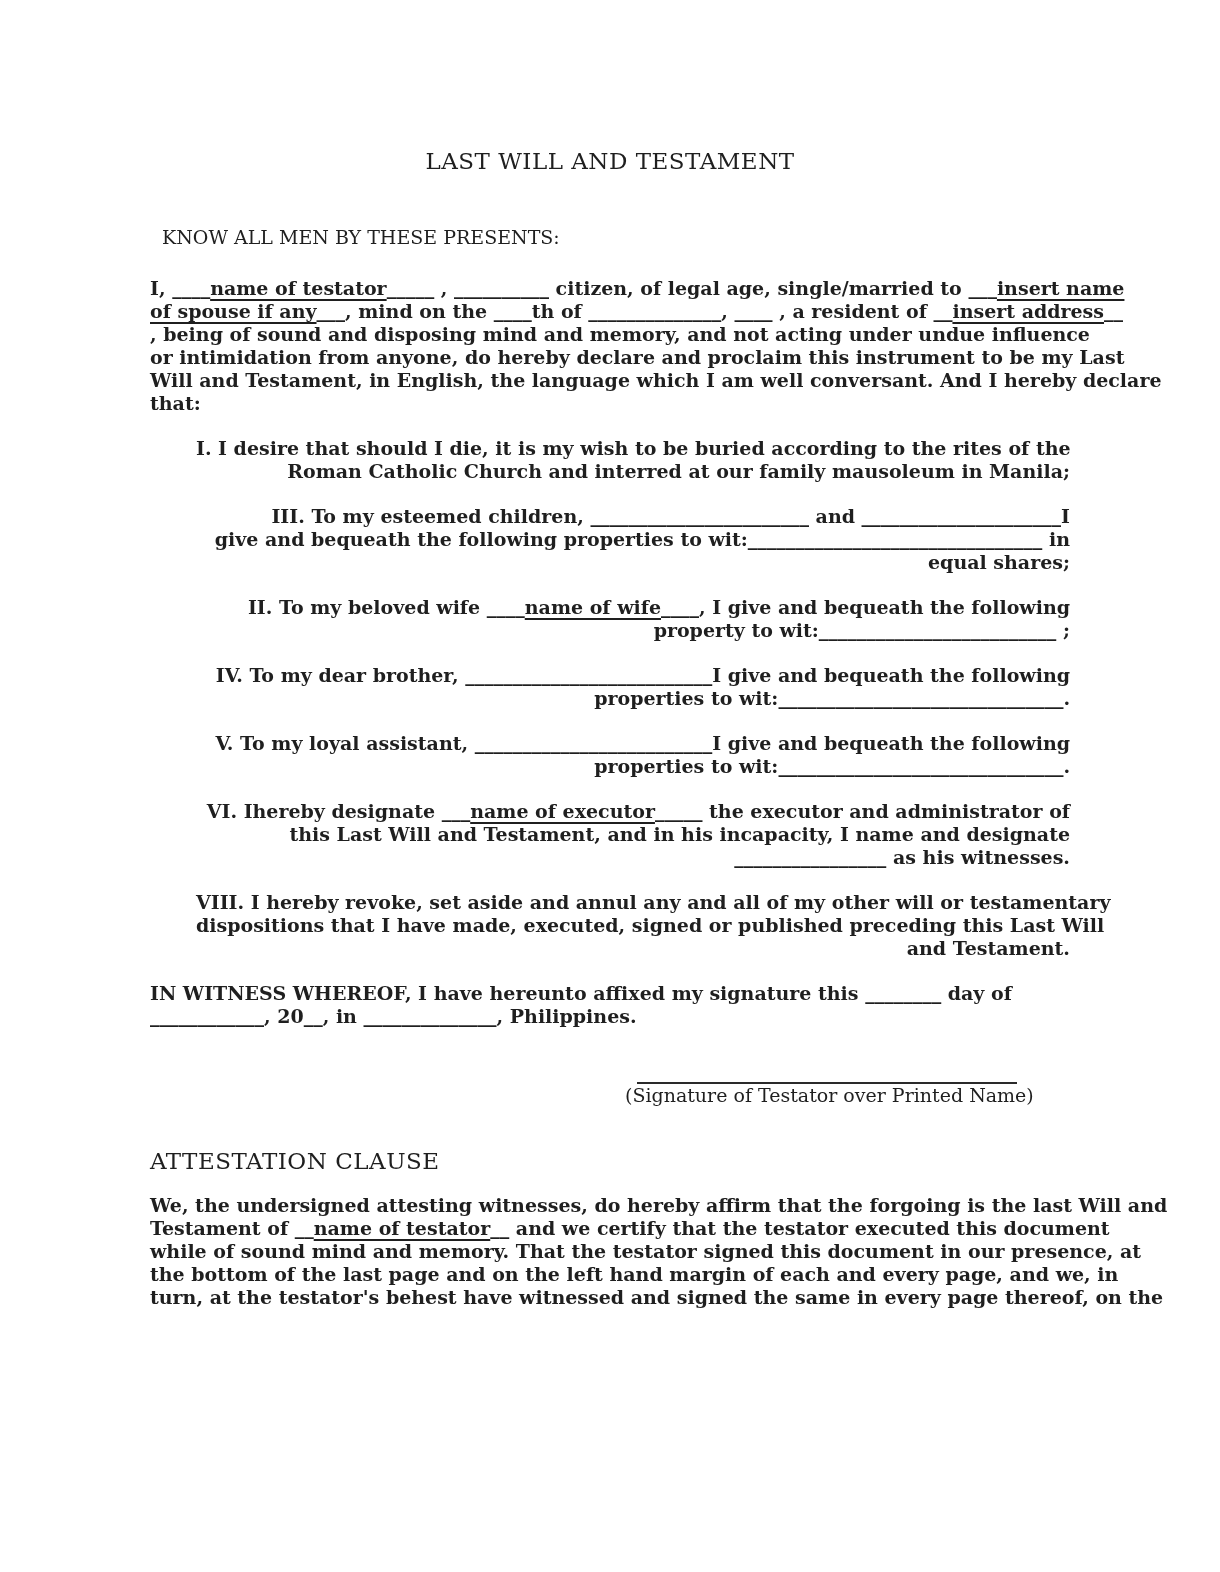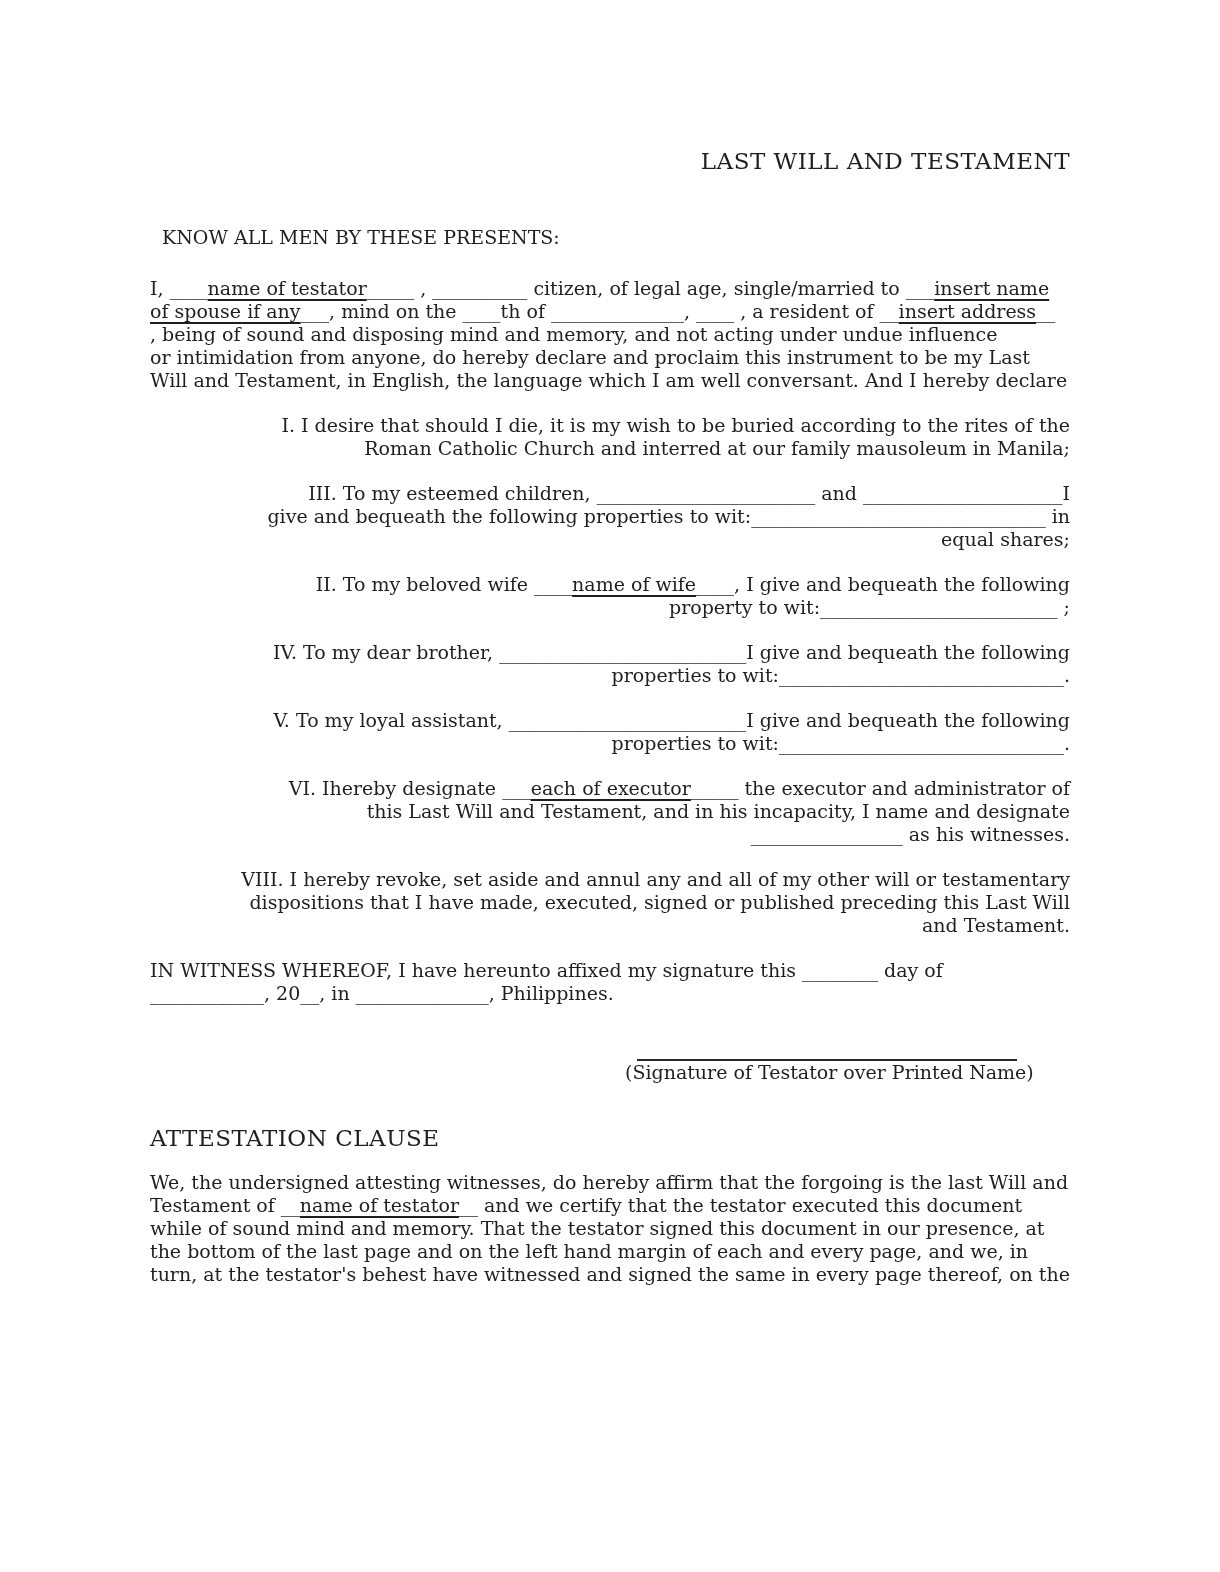"LAST WILL AND TESTAMENT" .doc-title { text-align: right -> center }
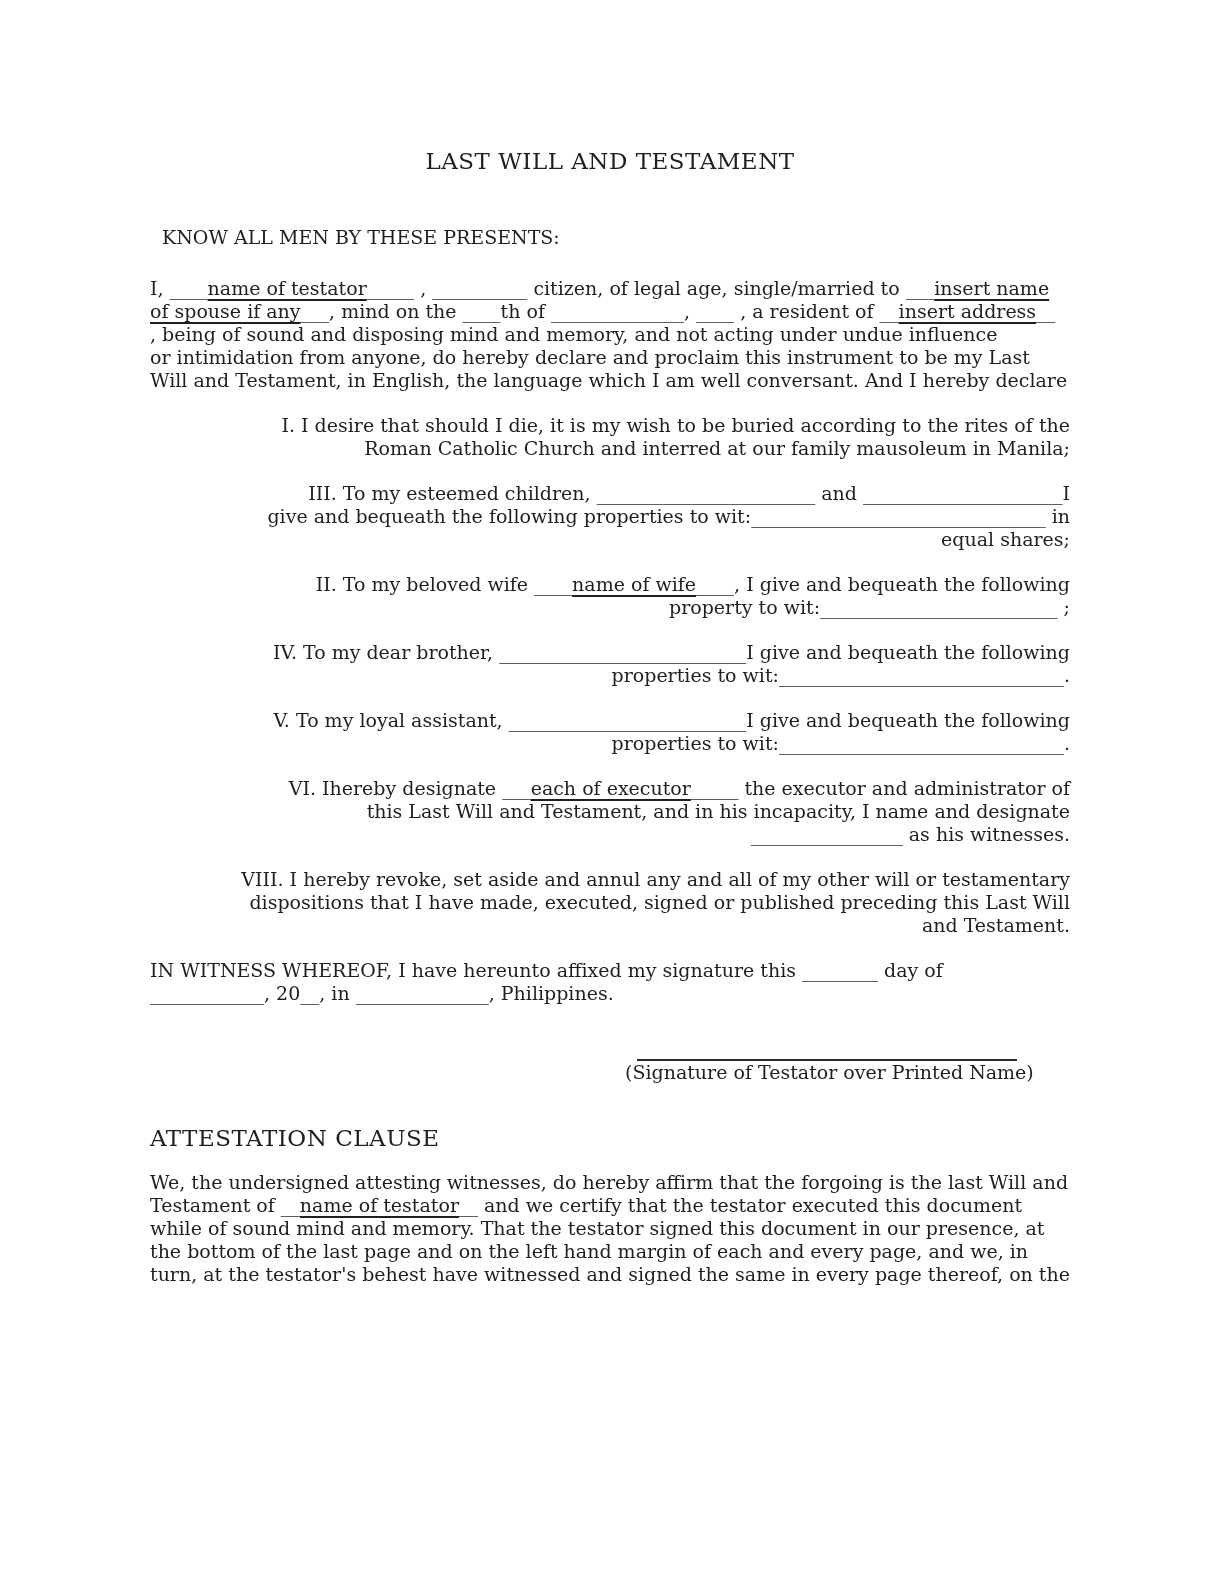"I, ____name of testator_____ ," .para { font-weight: none -> bold }
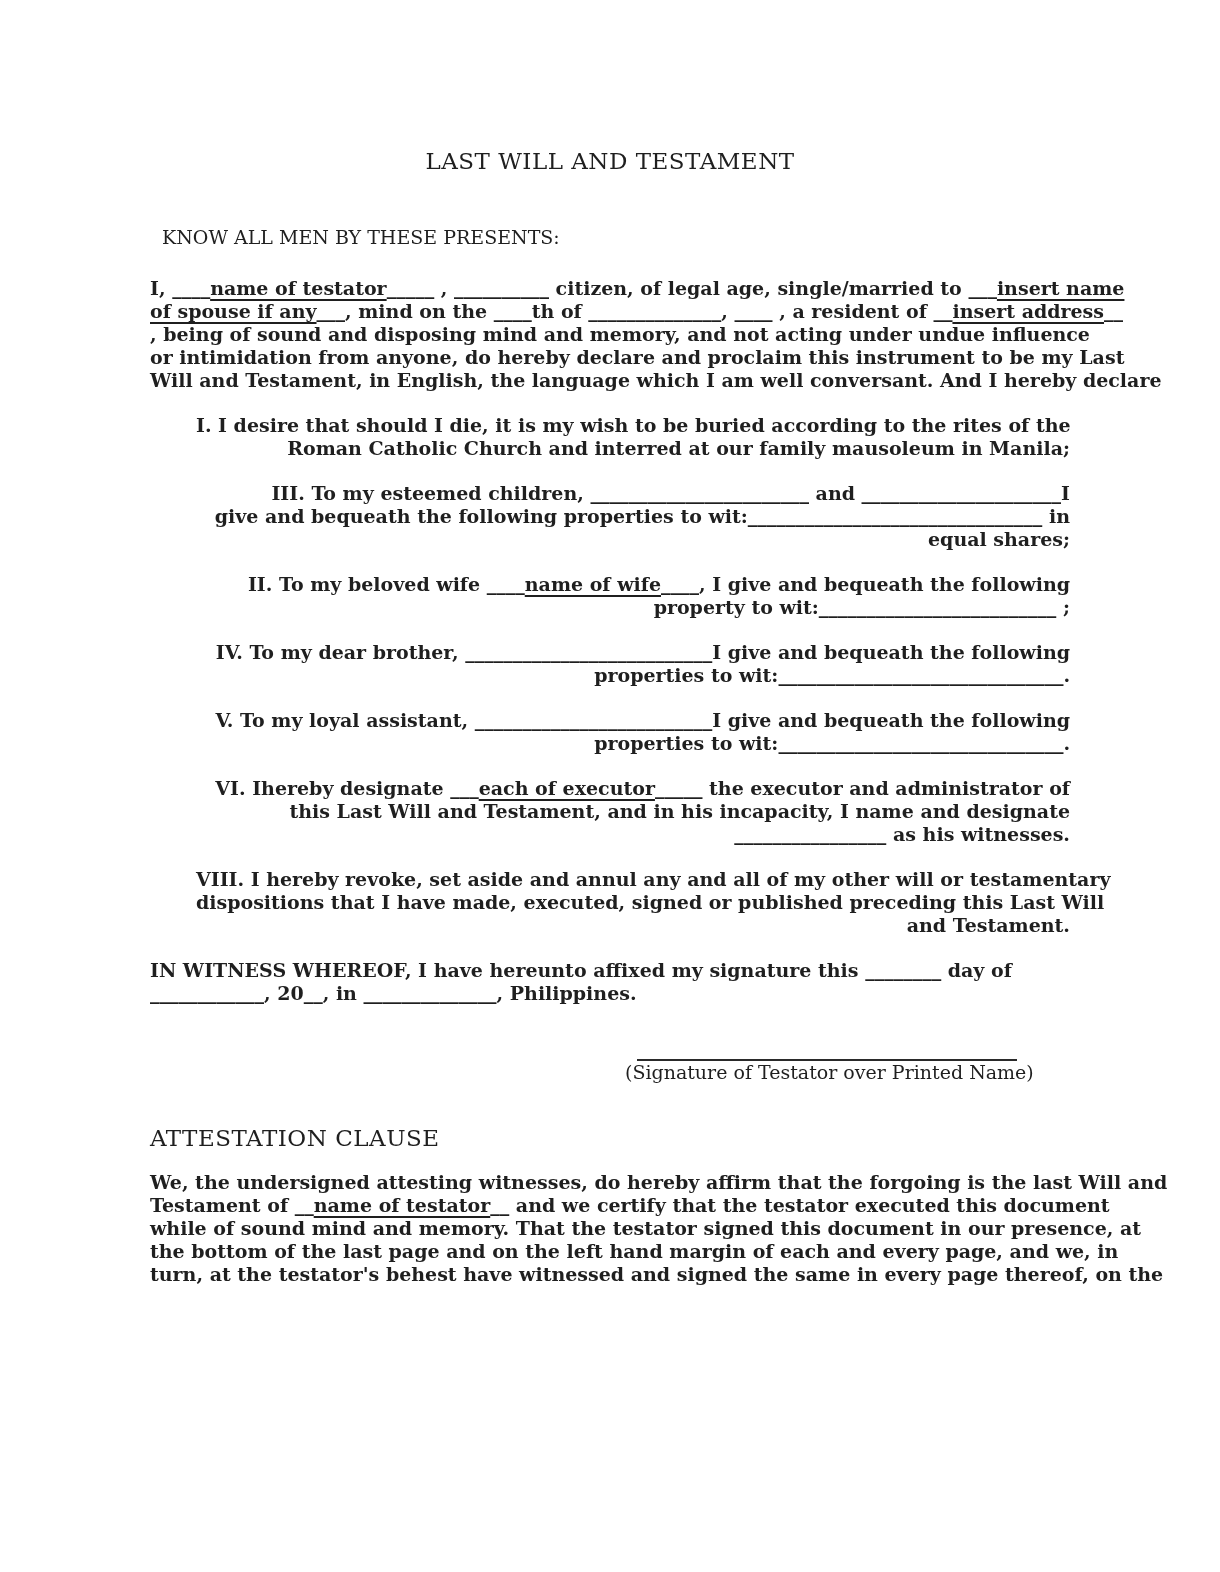"that:" div.ln { html: none -> <div><span>that:</span></div> }
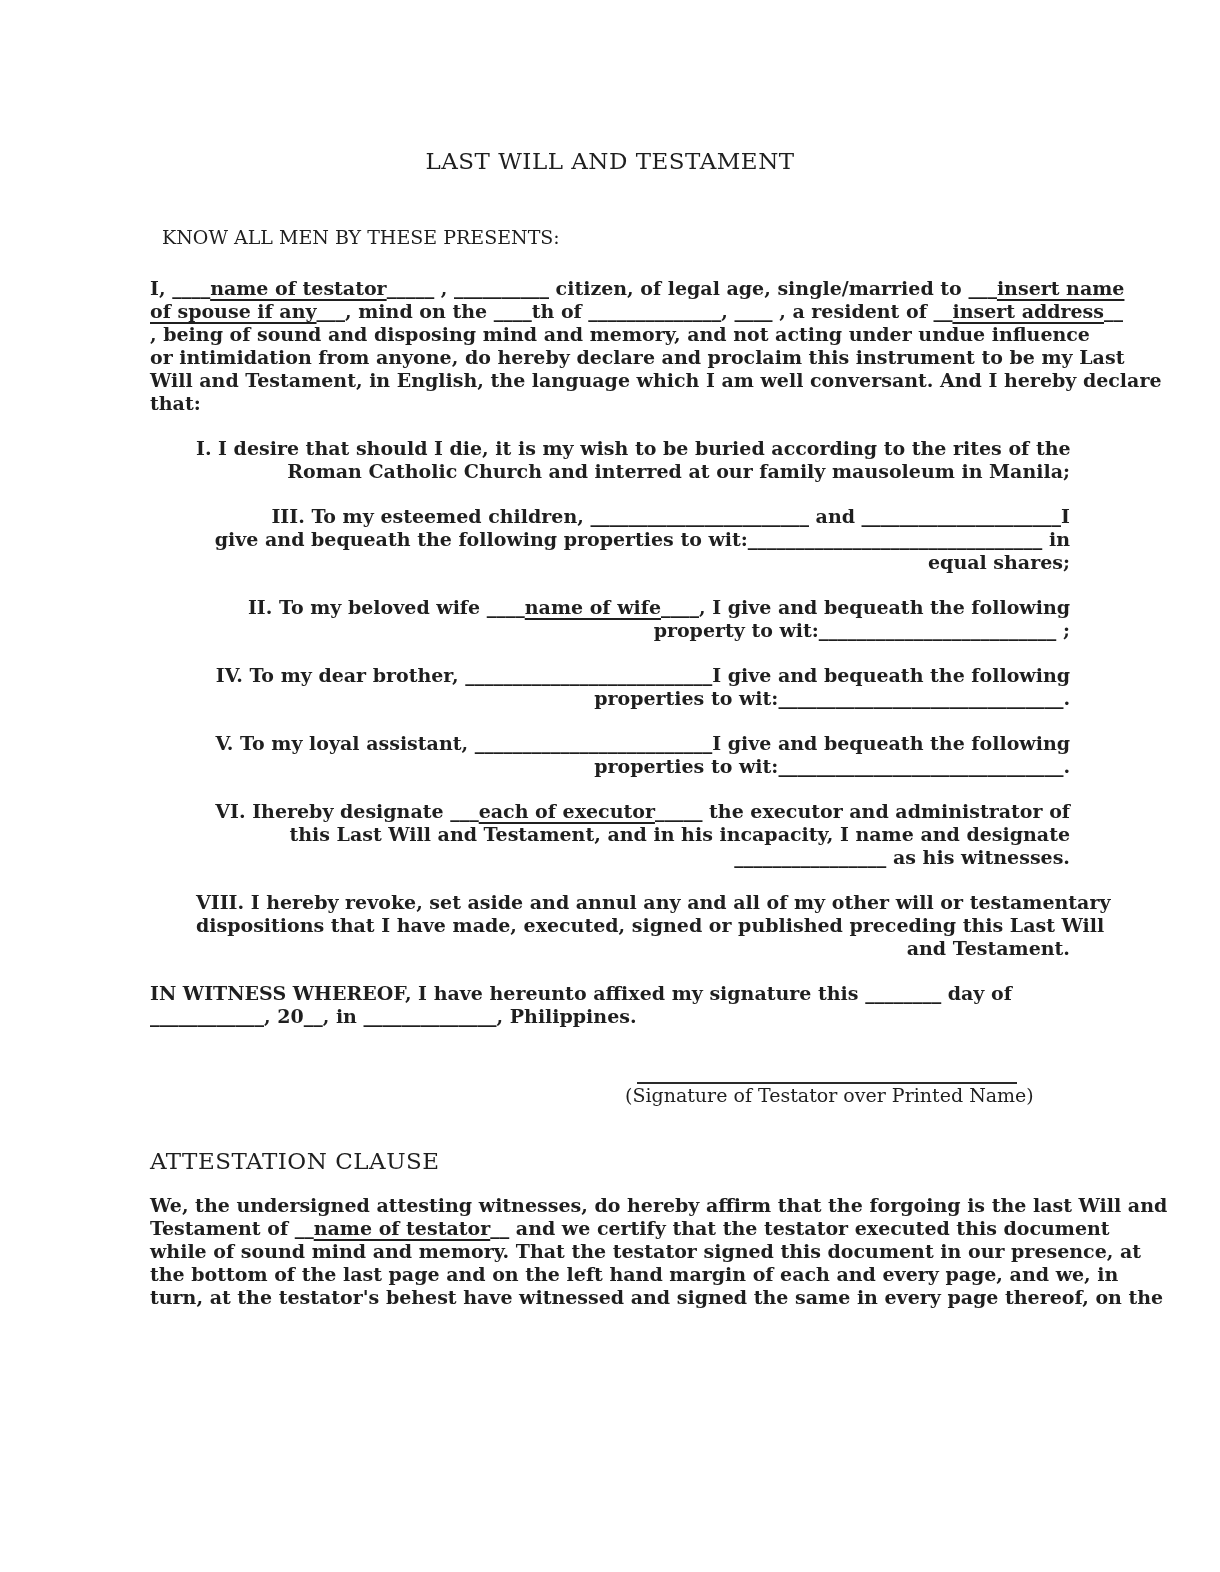"each of executor" span.ph { text: each -> name }
